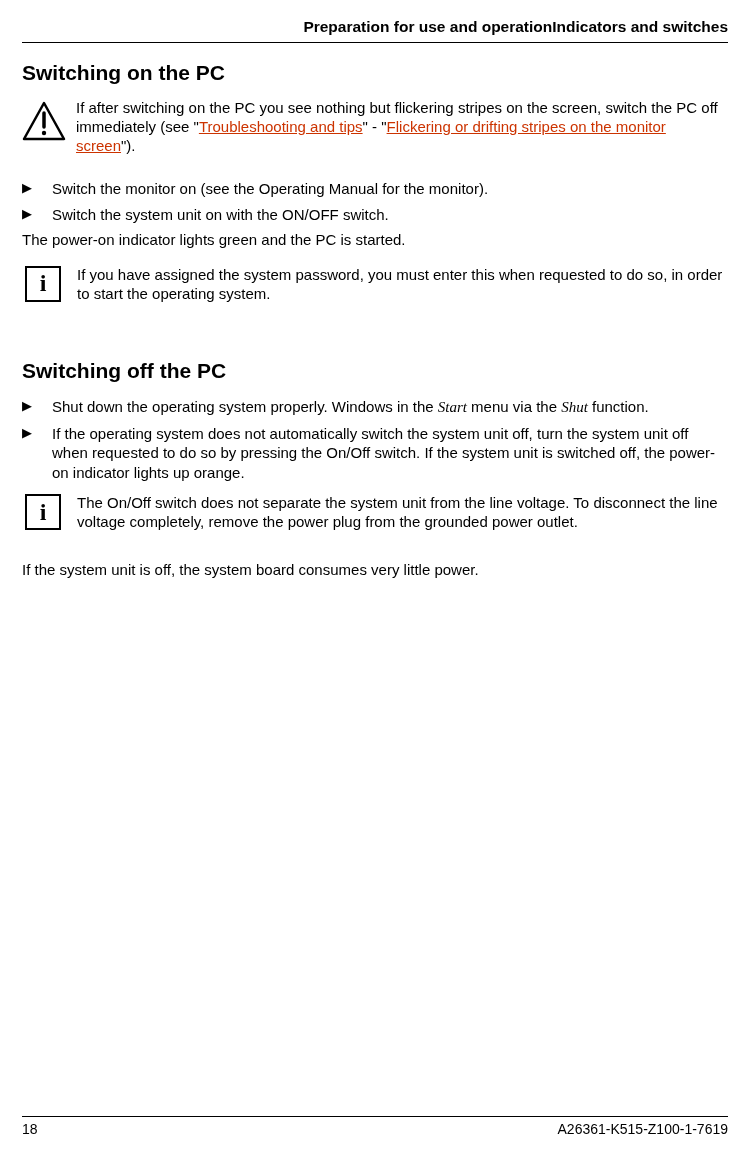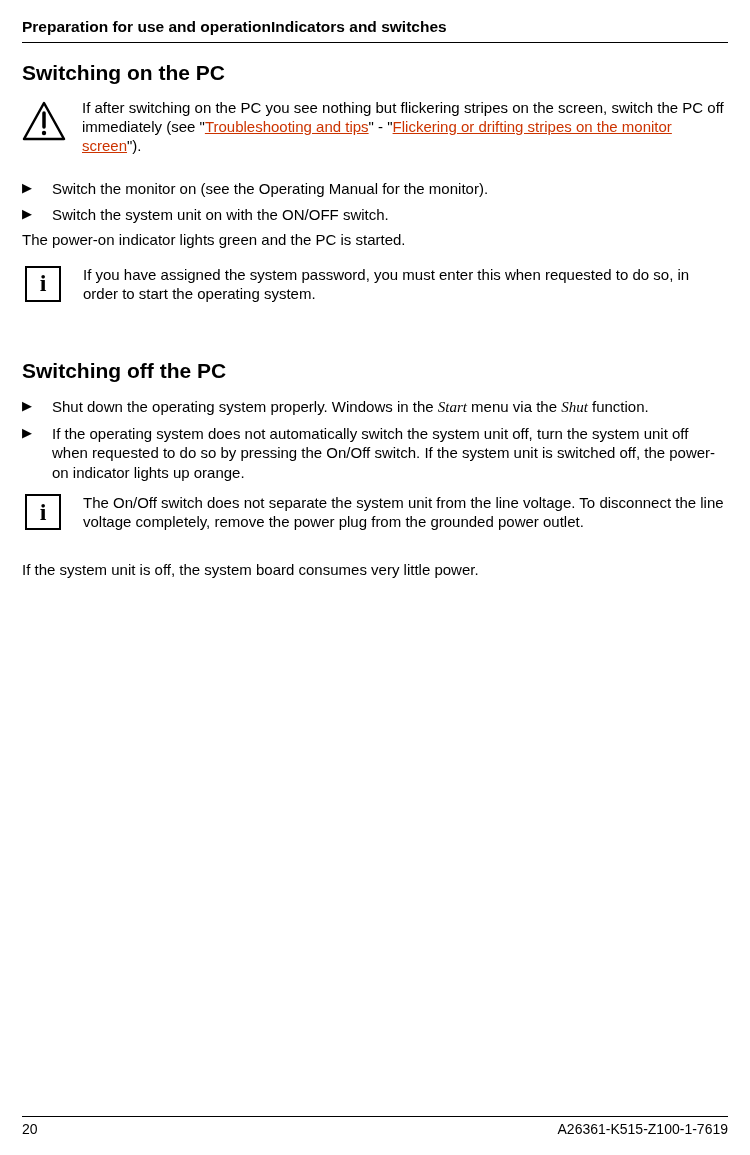"Preparation for use and operation" .header-row { justify-content: flex-start -> flex-end }
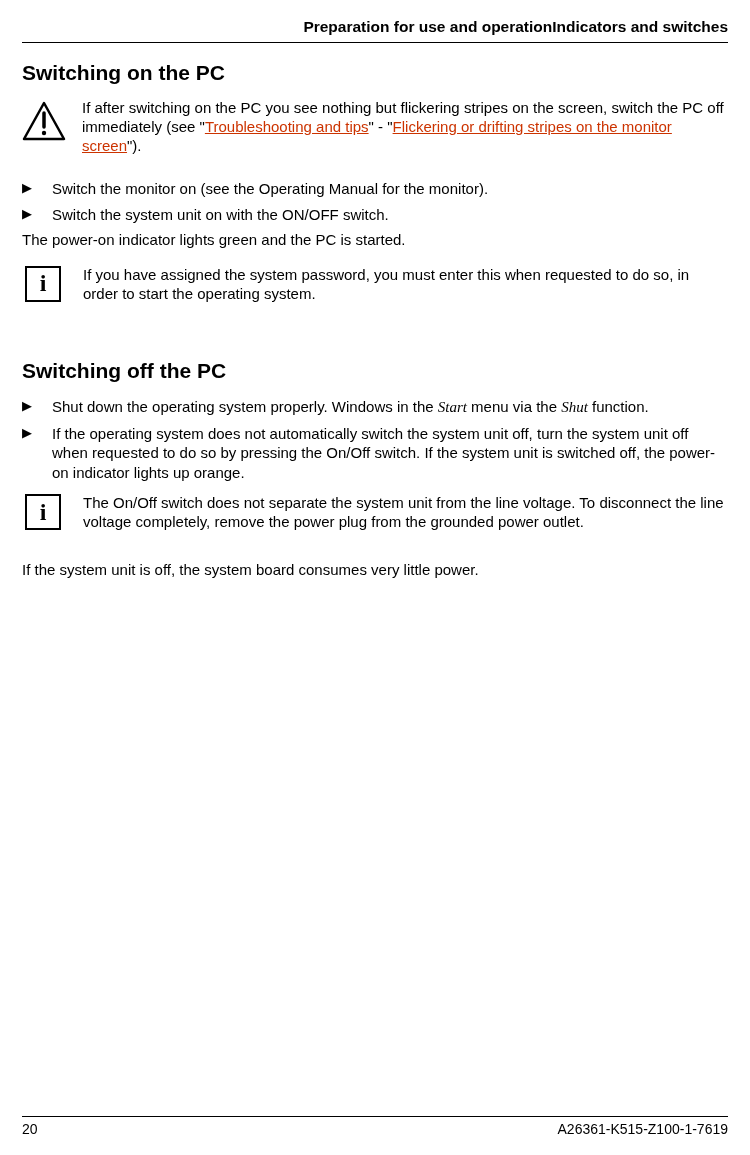"If after switching on the" .warn-block, .info-block { gap: 16px -> 10px }
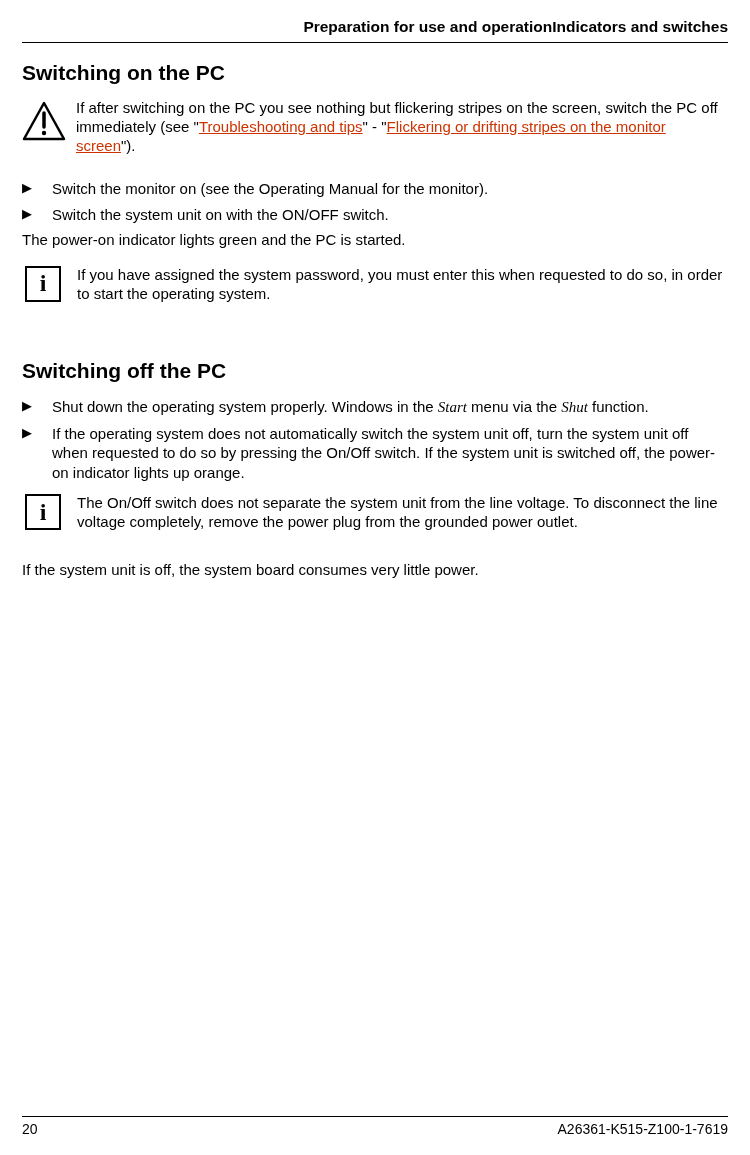"20" span { text: 20 -> 18 }
